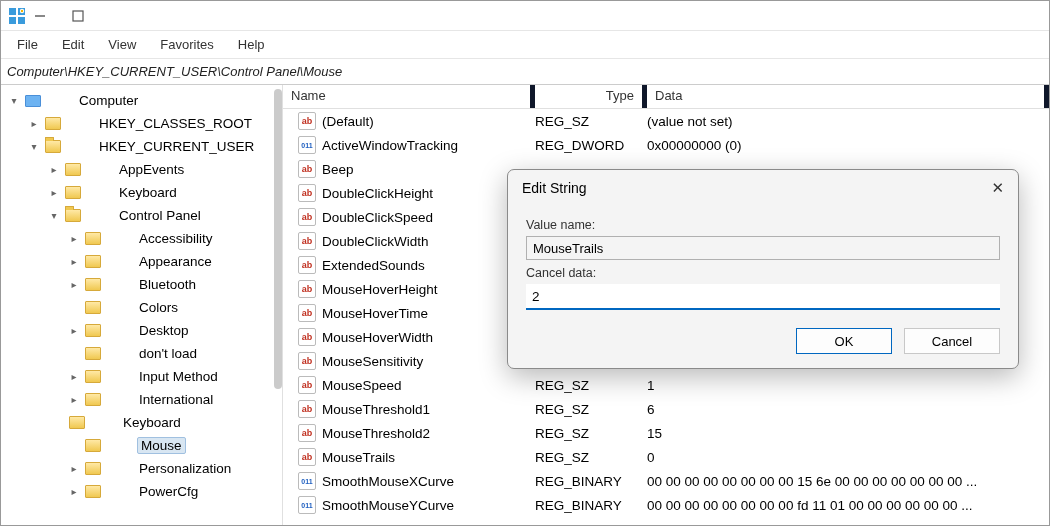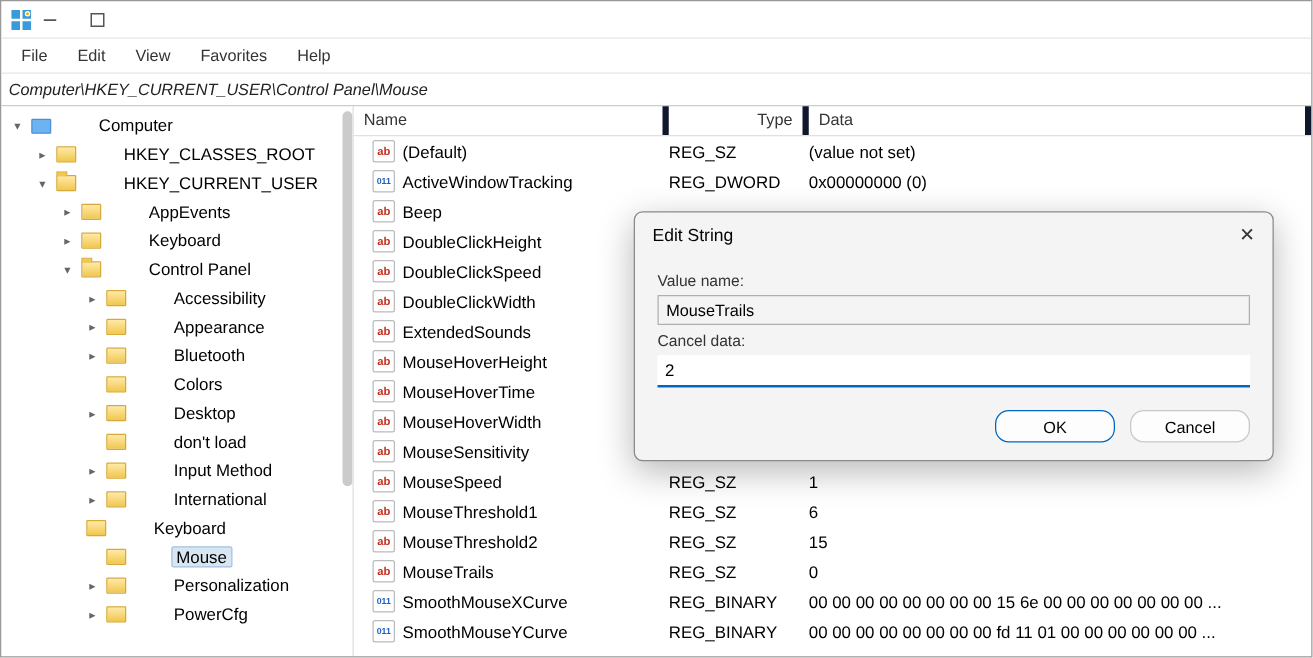"OK" .dlg-btn { border-radius: 11px -> 0 }
